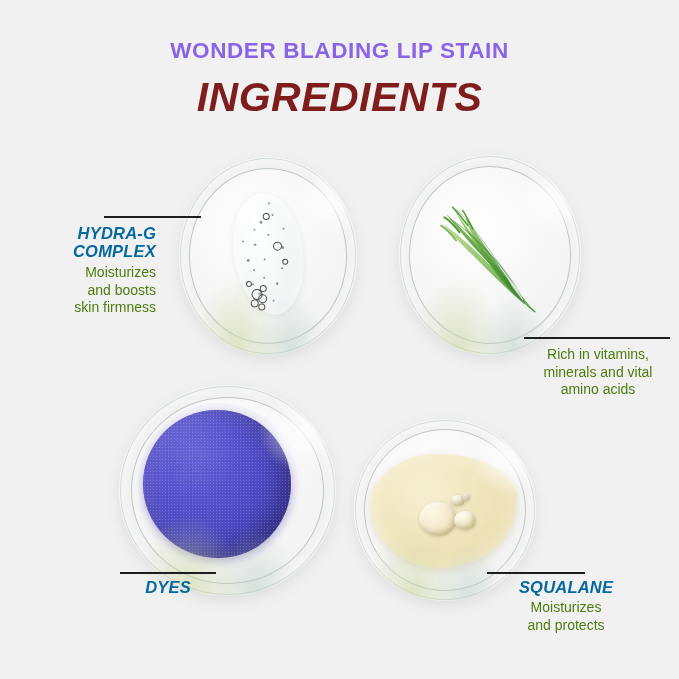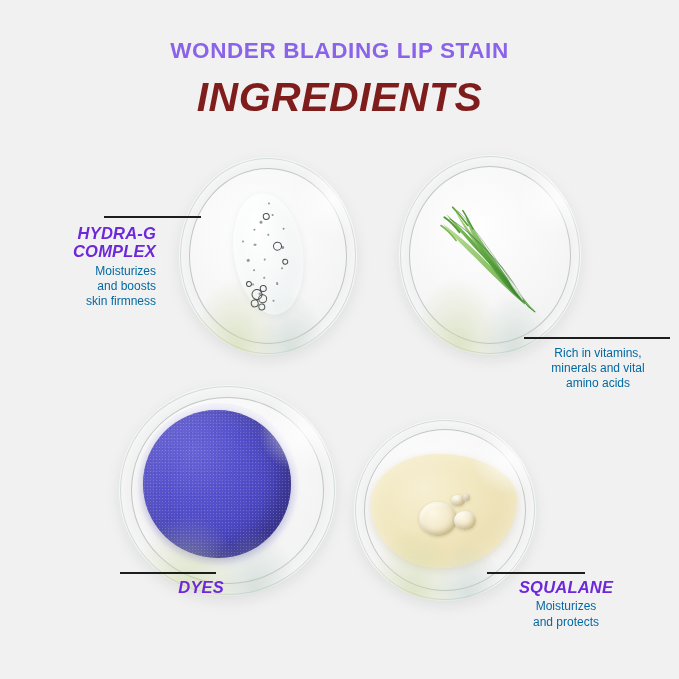"HYDRA-G" .label-title { color: #6d28d9 -> #0369a1 }
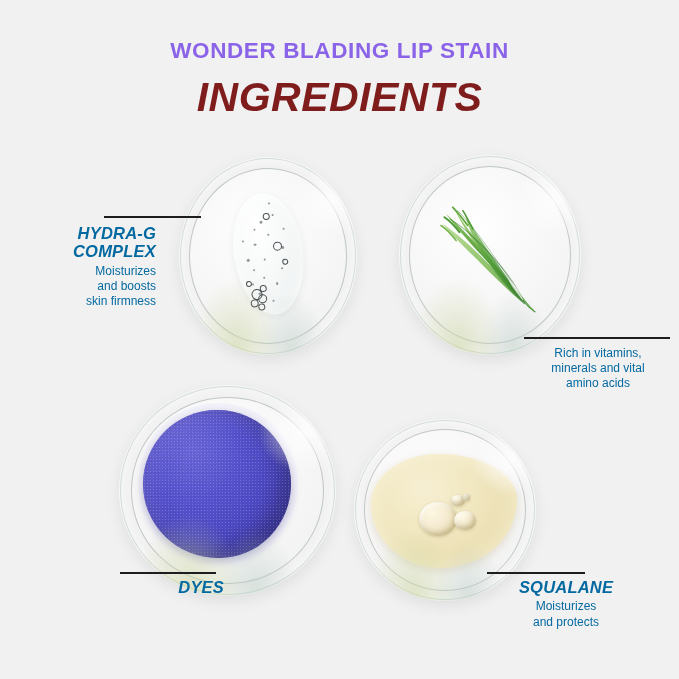"Moisturizes" .label-desc { color: #0369a1 -> #4d7c0f; font-size: 12px -> 14px }
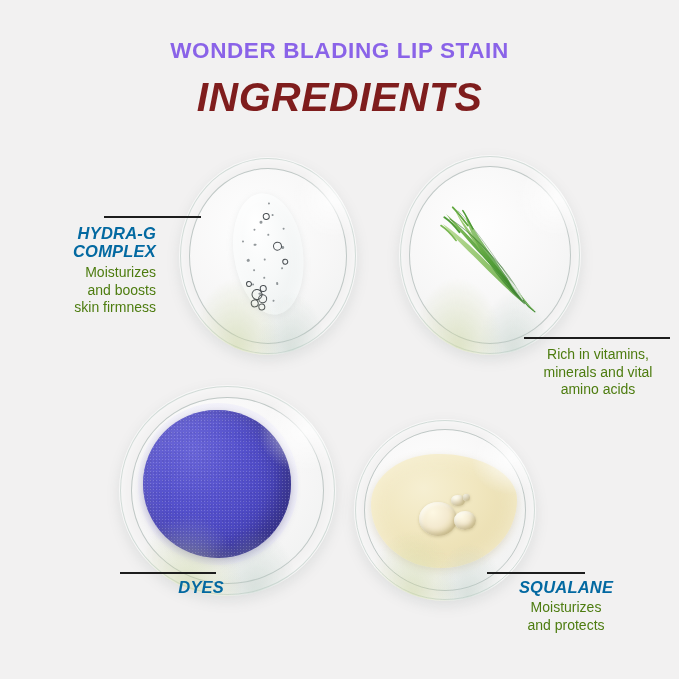"DYES" .align-left { text-align: right -> center }
